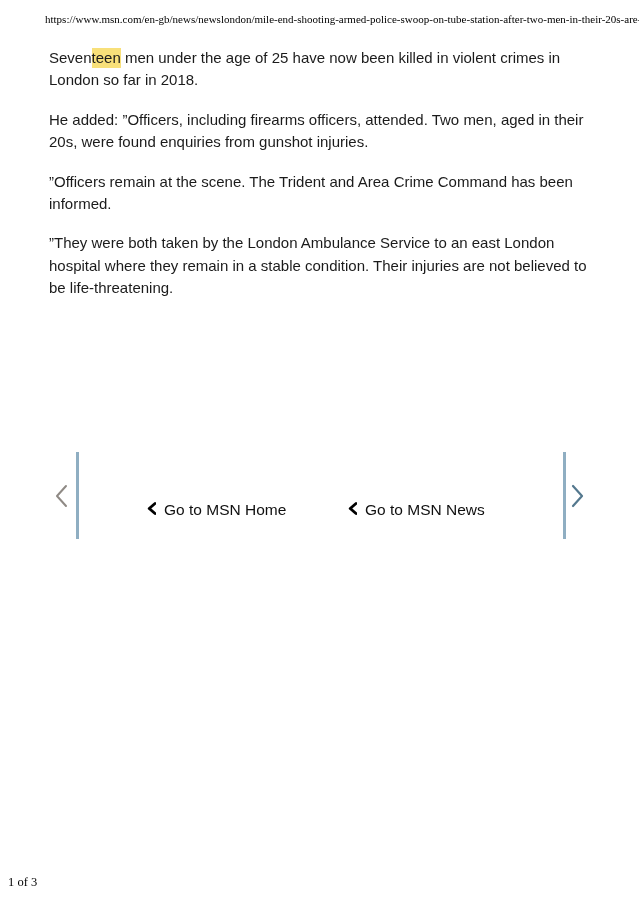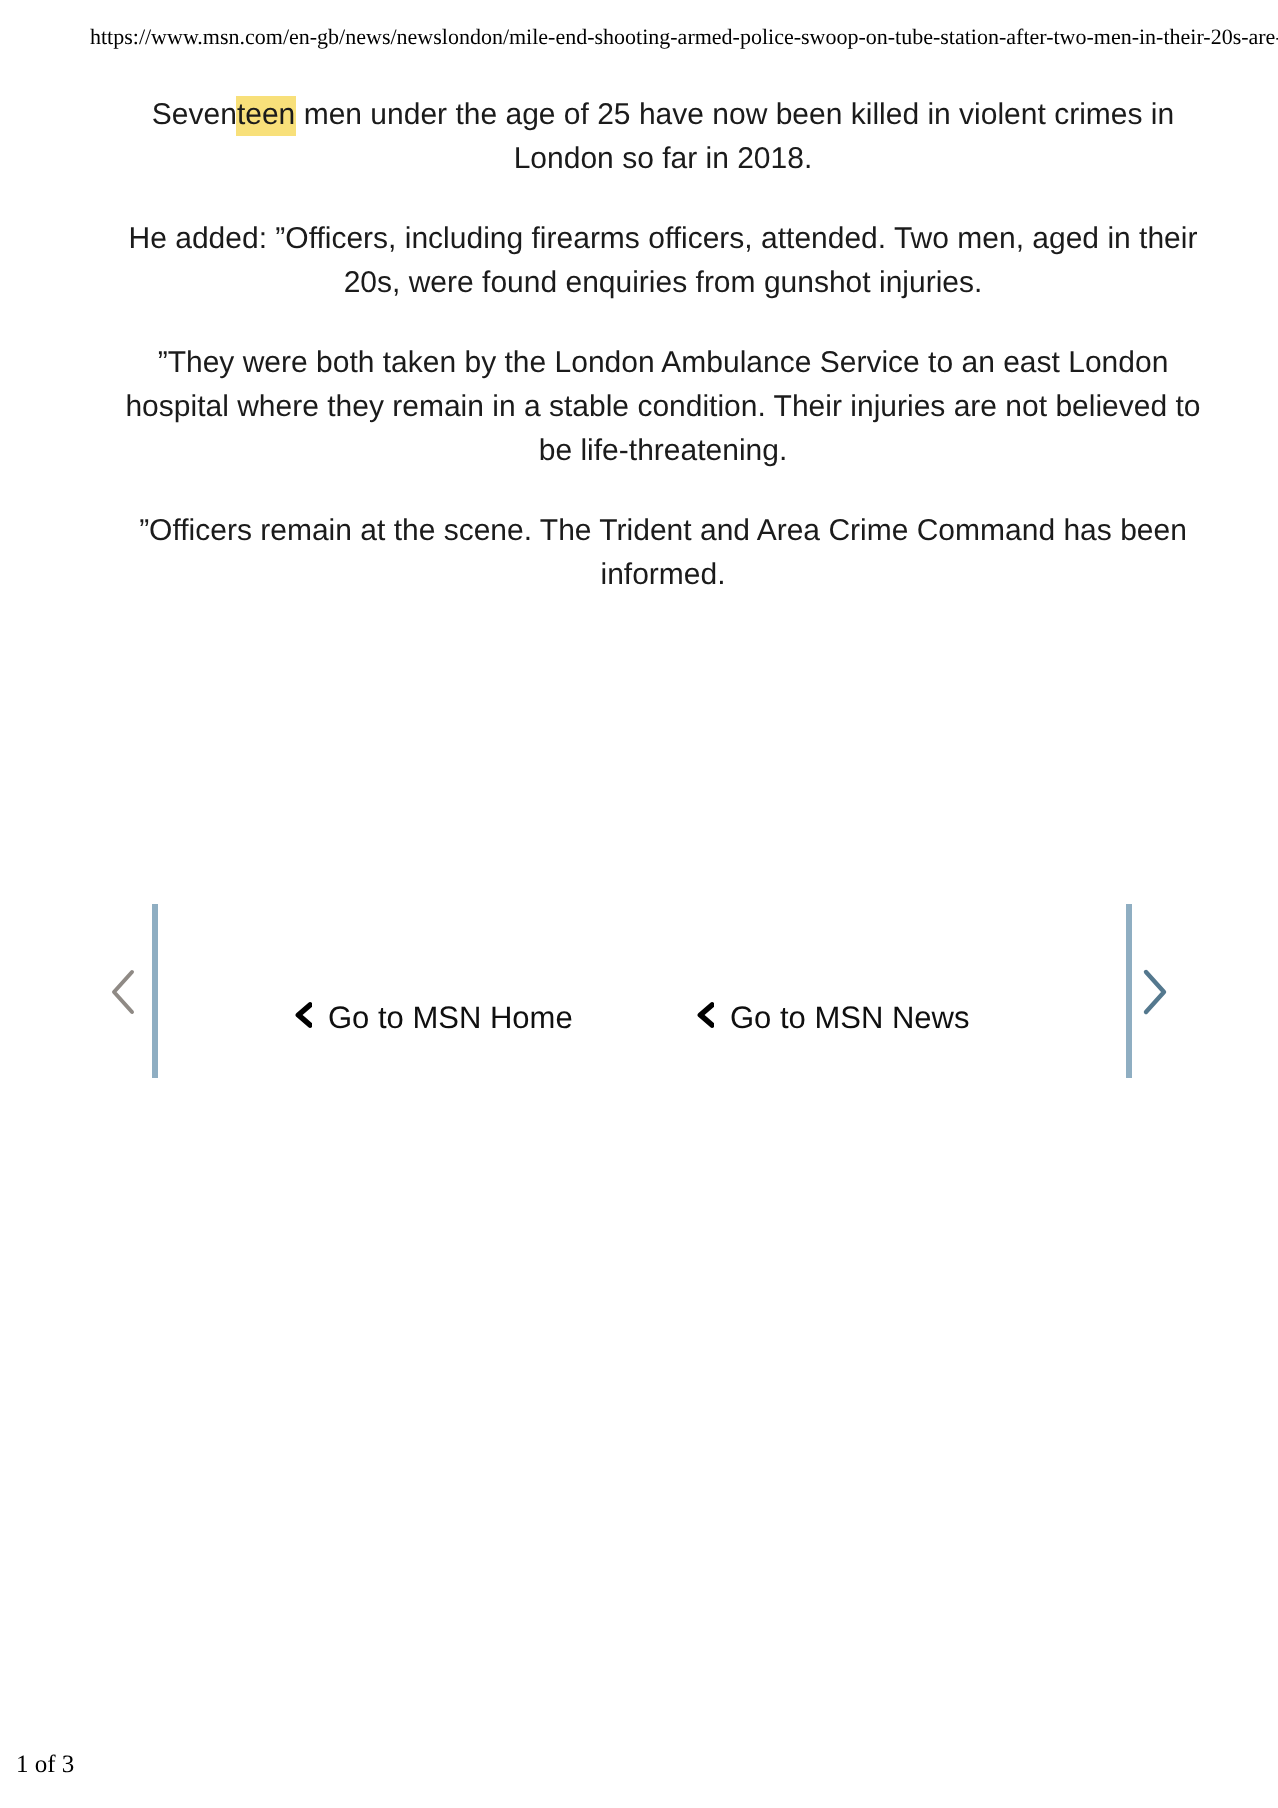"Seventeen men under the age" .article p { margin: 0 0 17px 12px -> 0 0 17px 0; text-align: center -> none }
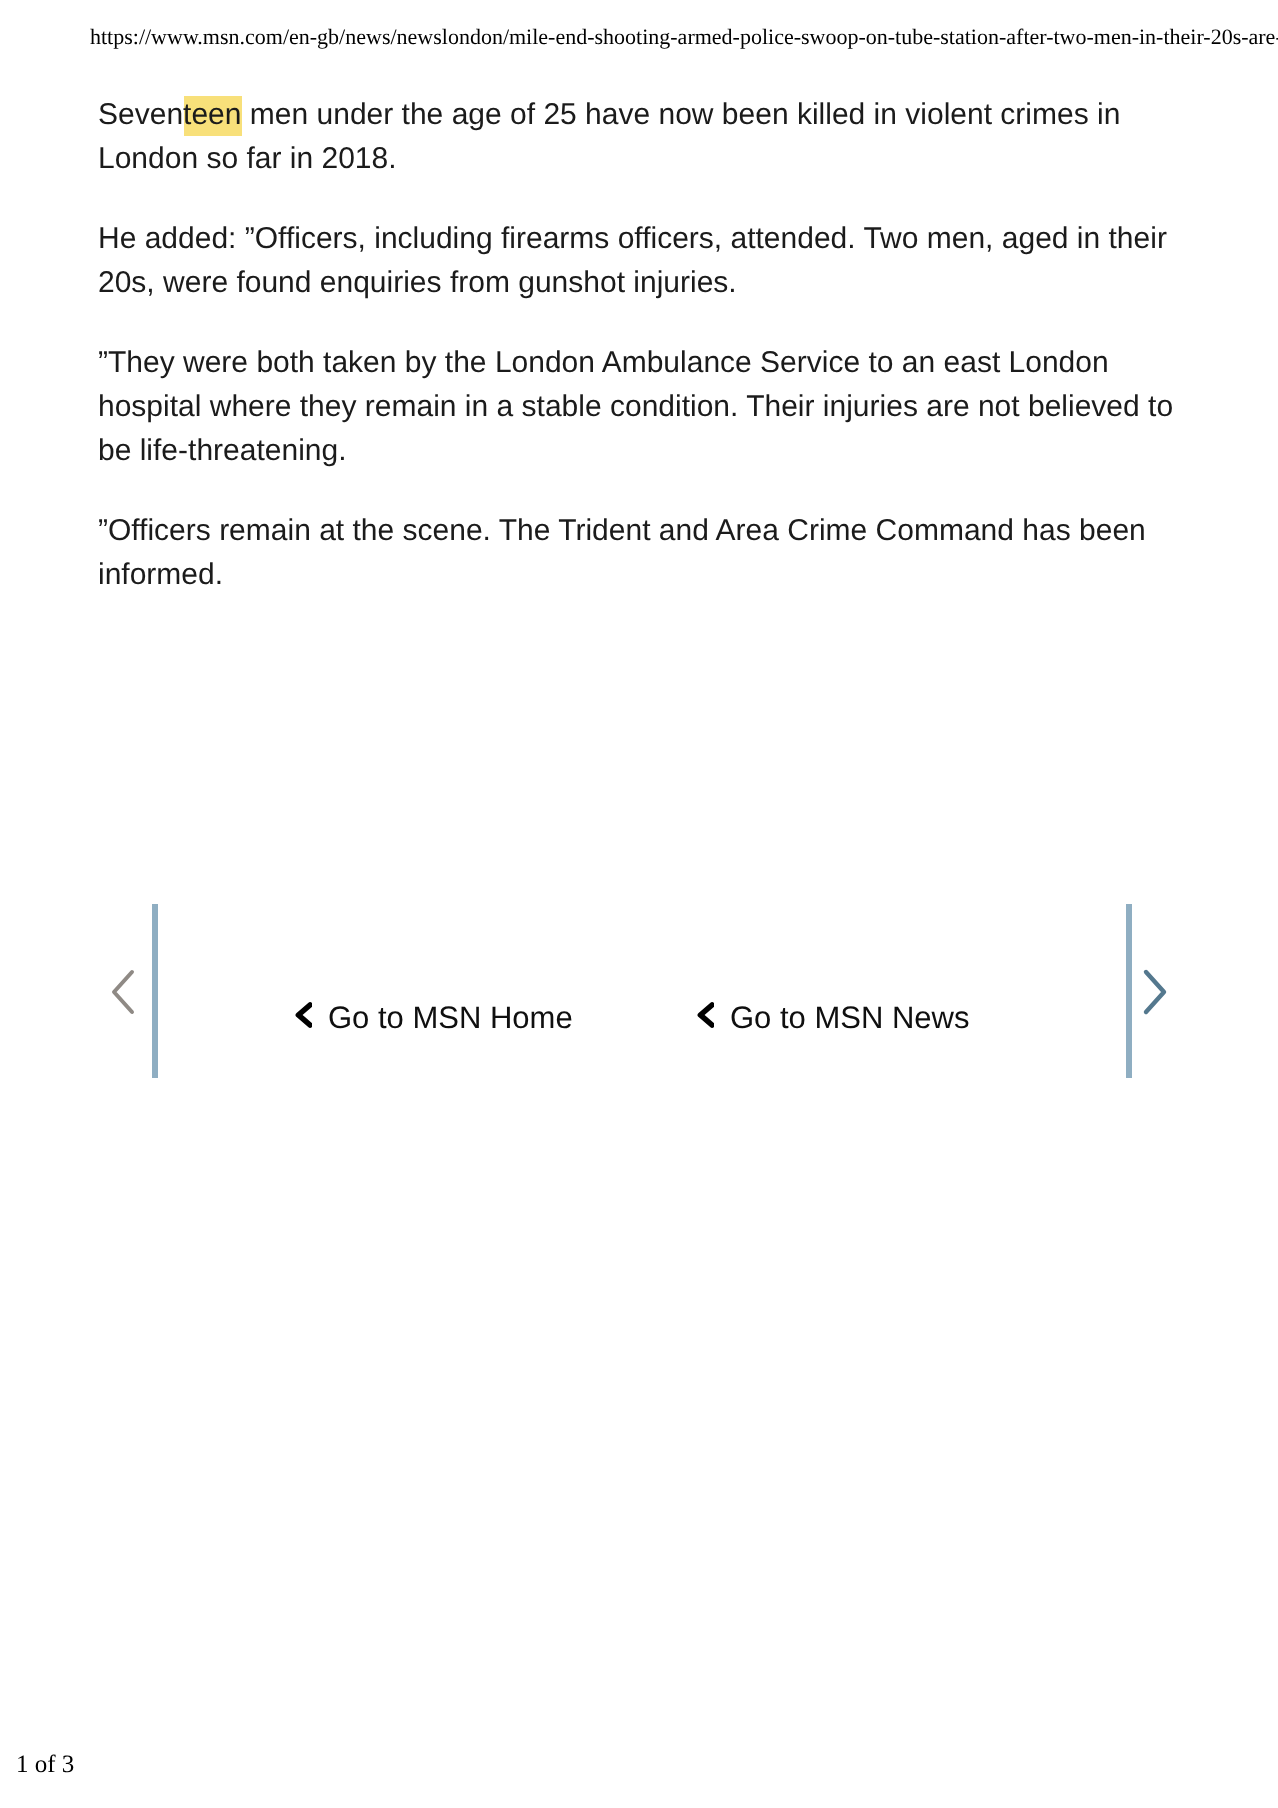"”They were both taken by" p { order: before "”Officers remain at the scene." -> after "”Officers remain at the scene." }
